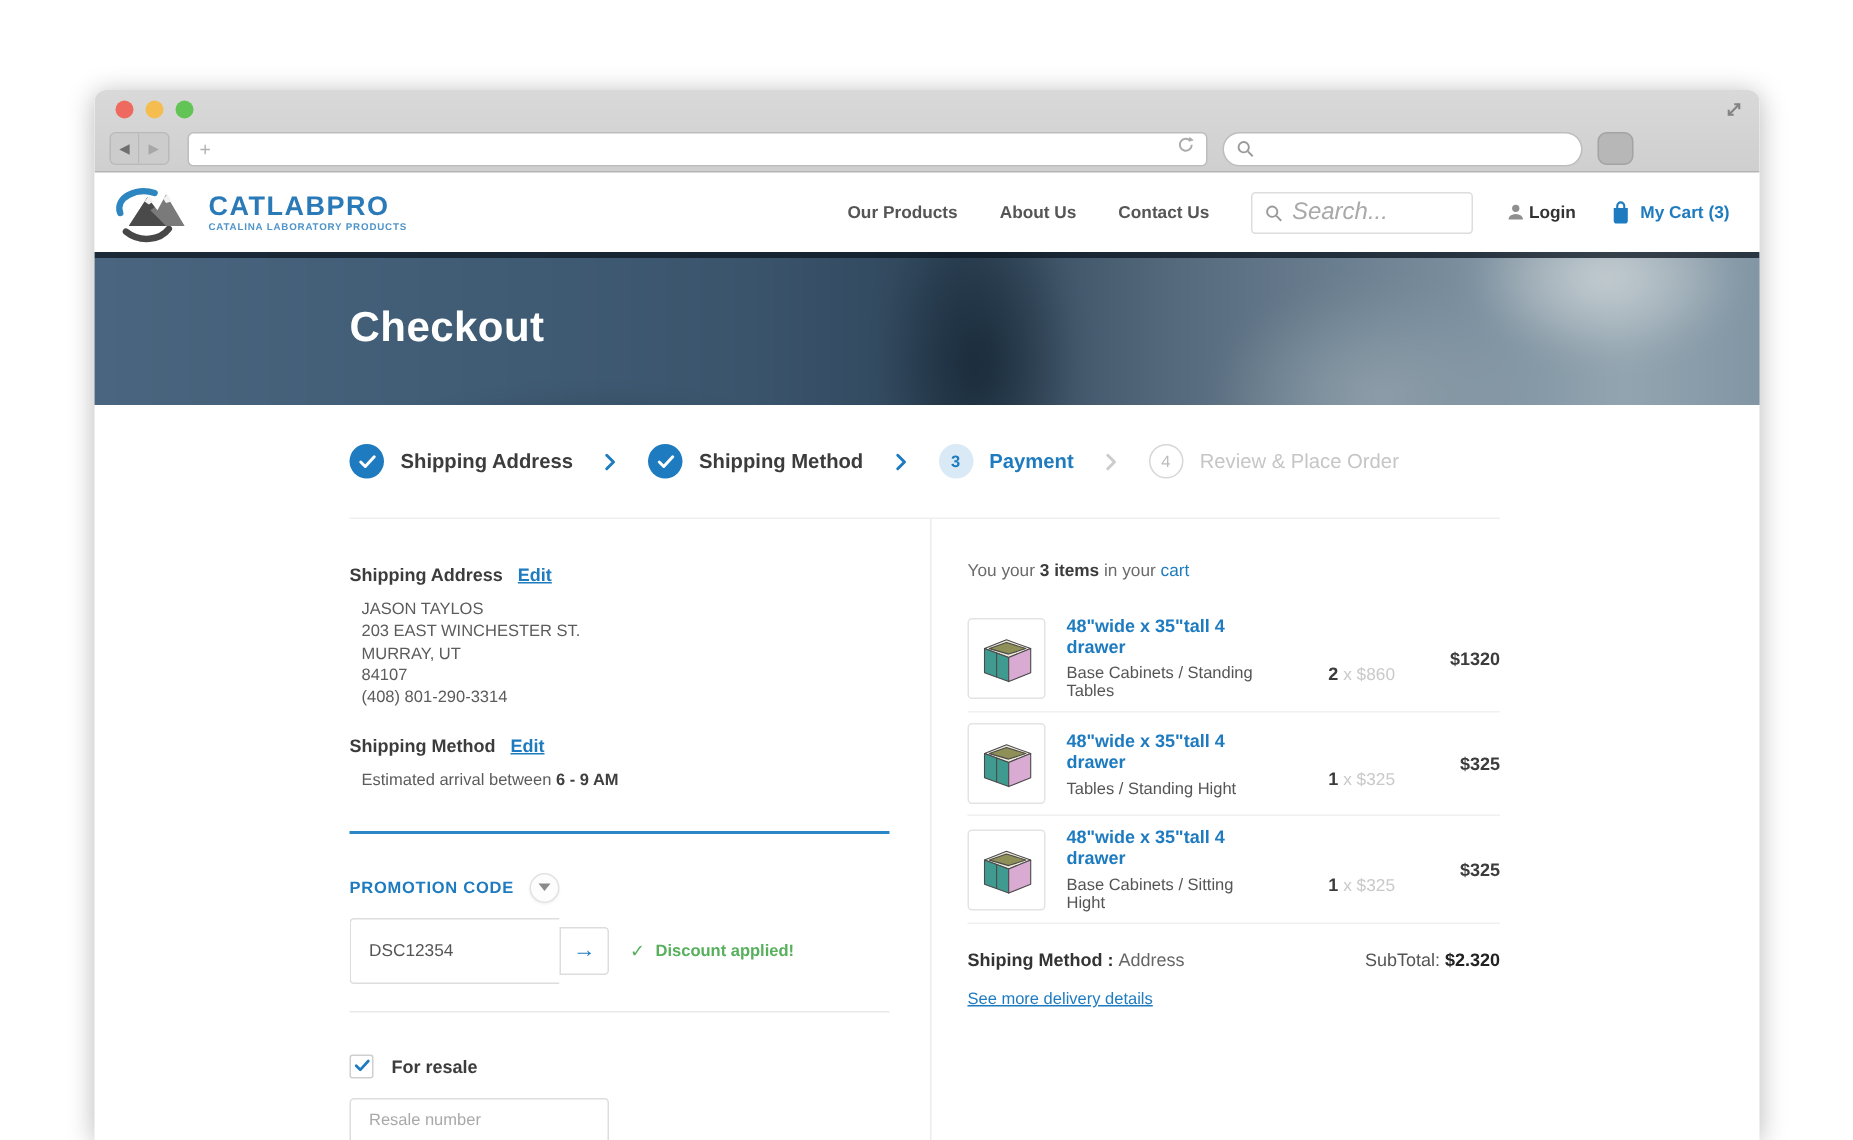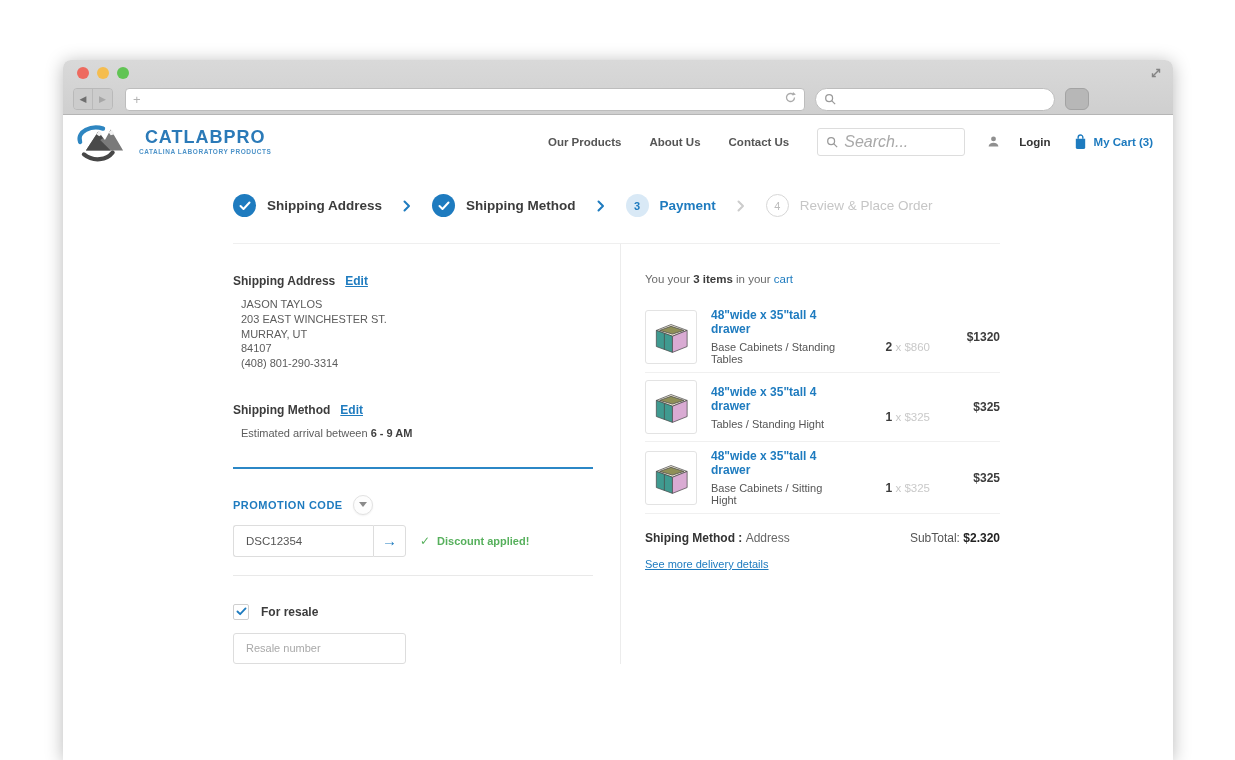"CATLABPRO" .brand-name { text-align: center -> none }
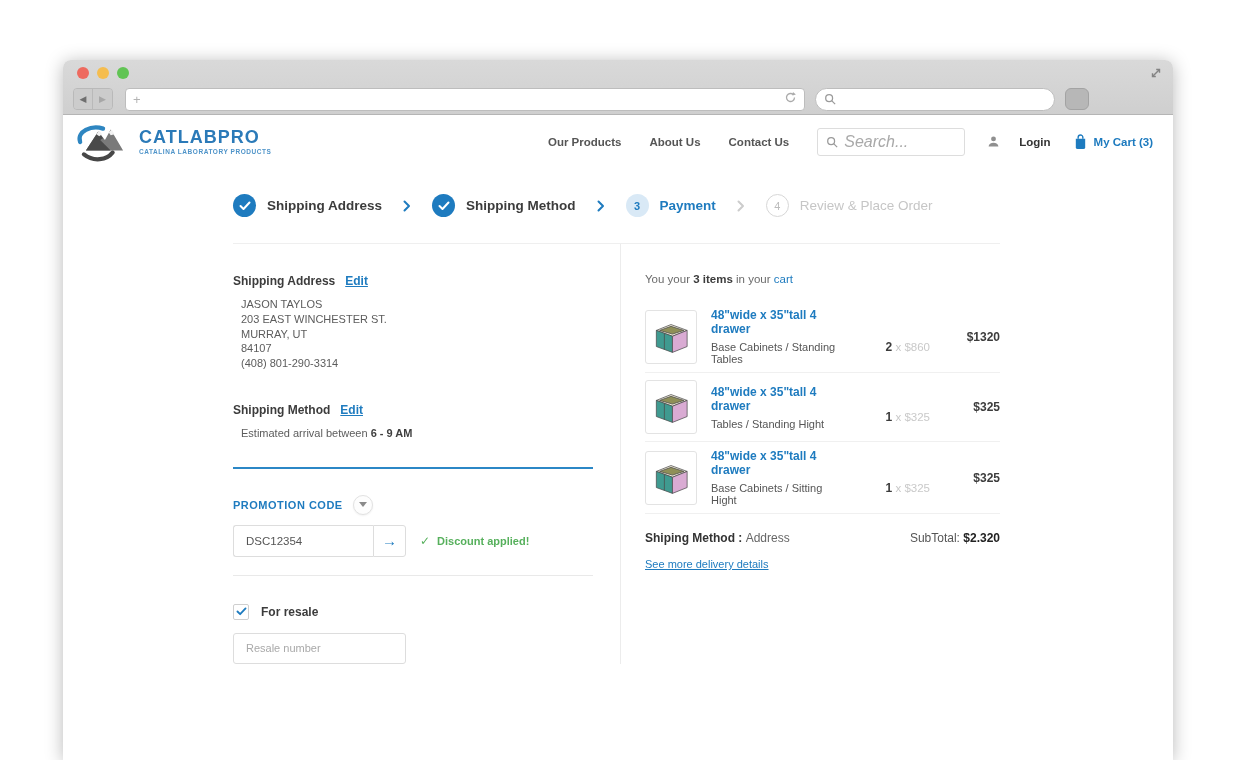"Login" .nav-login { gap: 19px -> 2px }
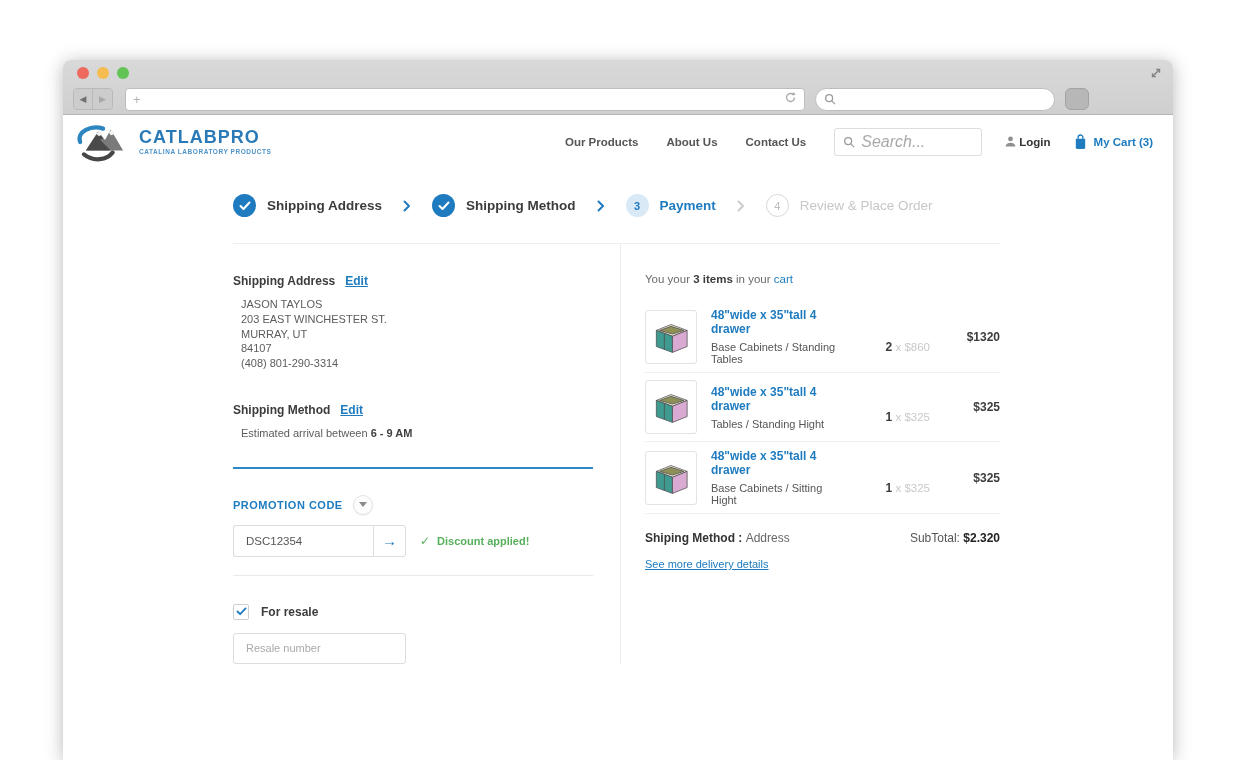"Checkout" div.hero { html: none -> <div> <div></div> <div></div> <div>Checkout</div> </div> }
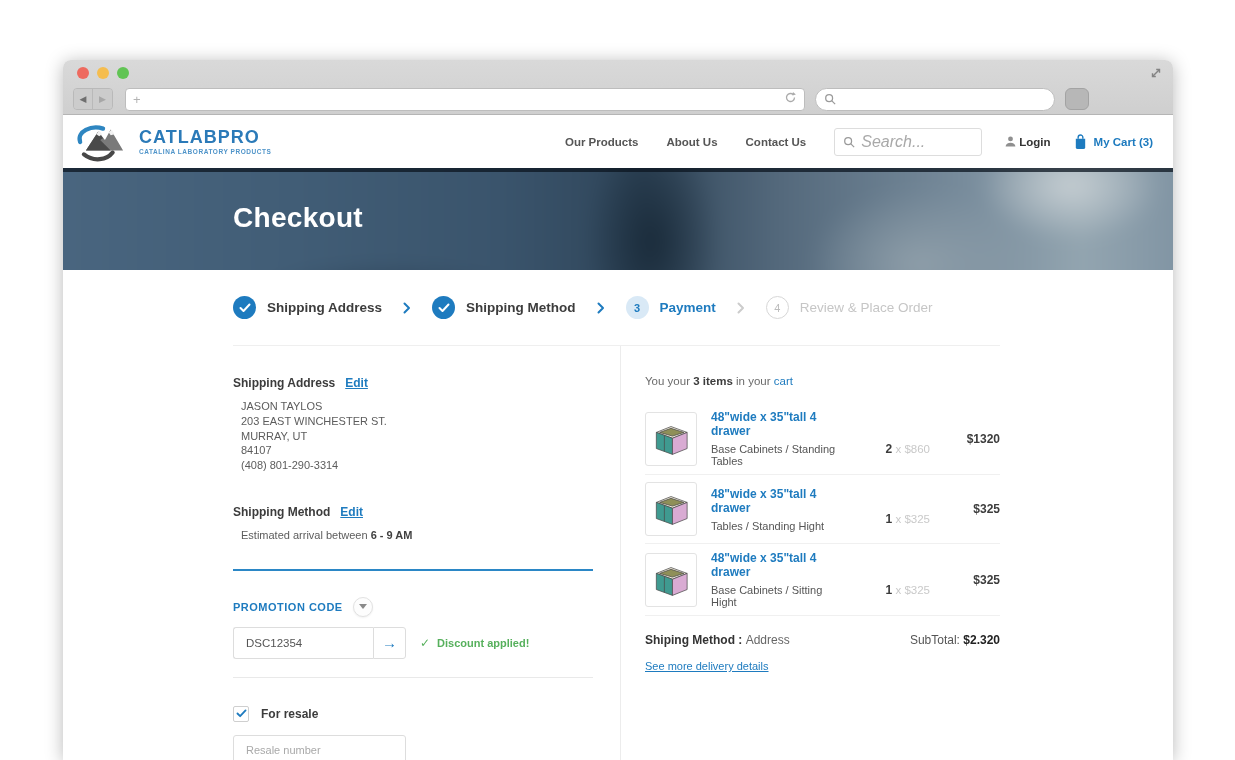"Shipping Method Edit" div.blk-head { margin-top: 32px -> 17px }
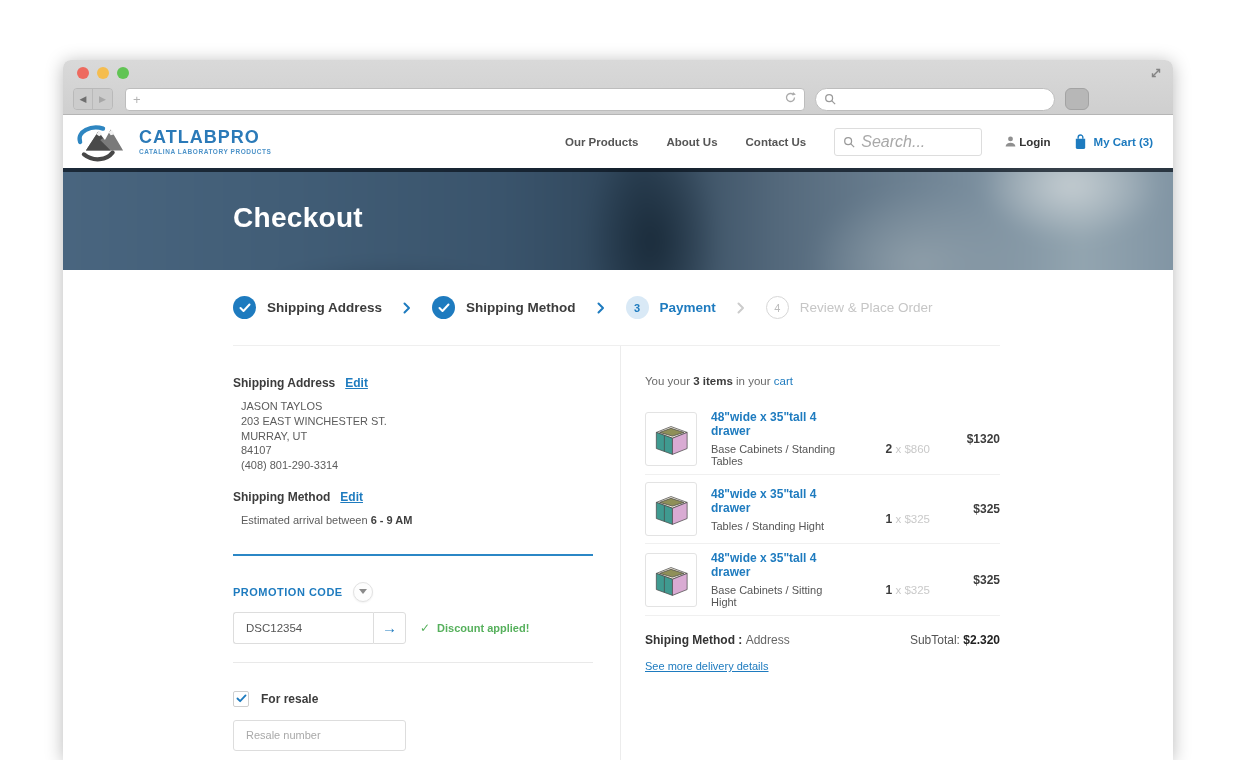"DSC12354" .promo-input { height: 32px -> 44px }
